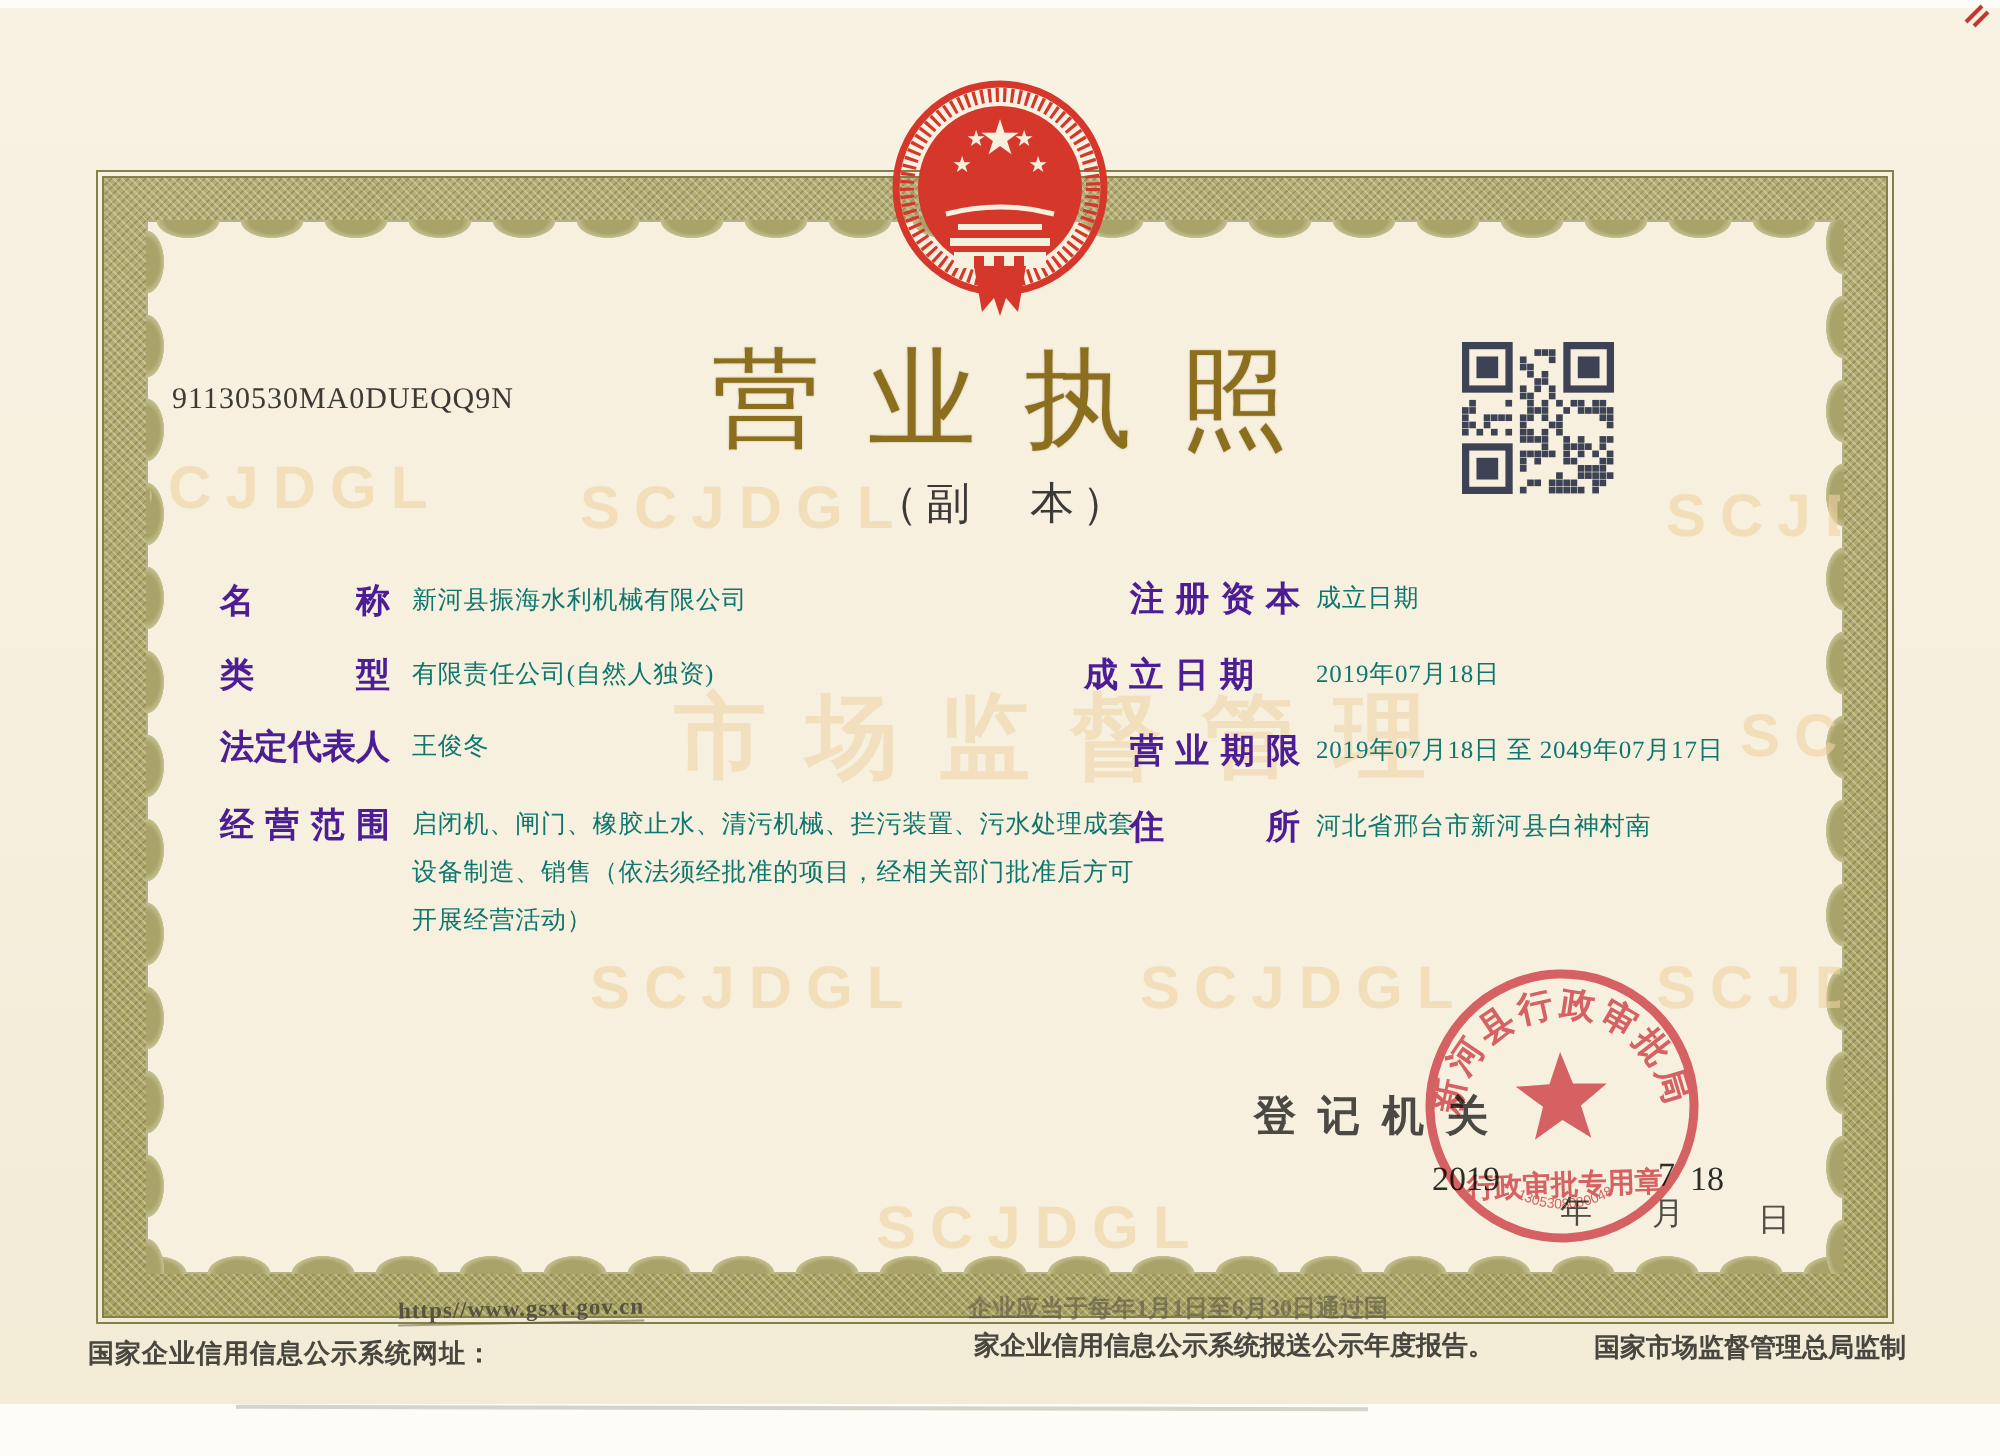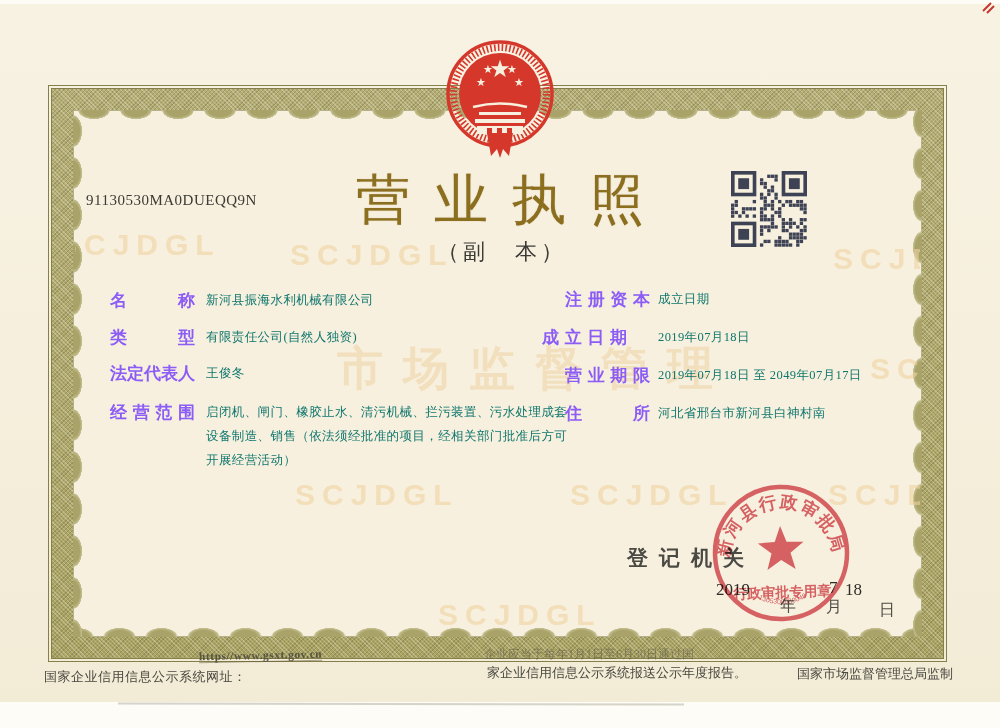"名称" .f-label { color: #8b5cf6 -> #4c1d95 }
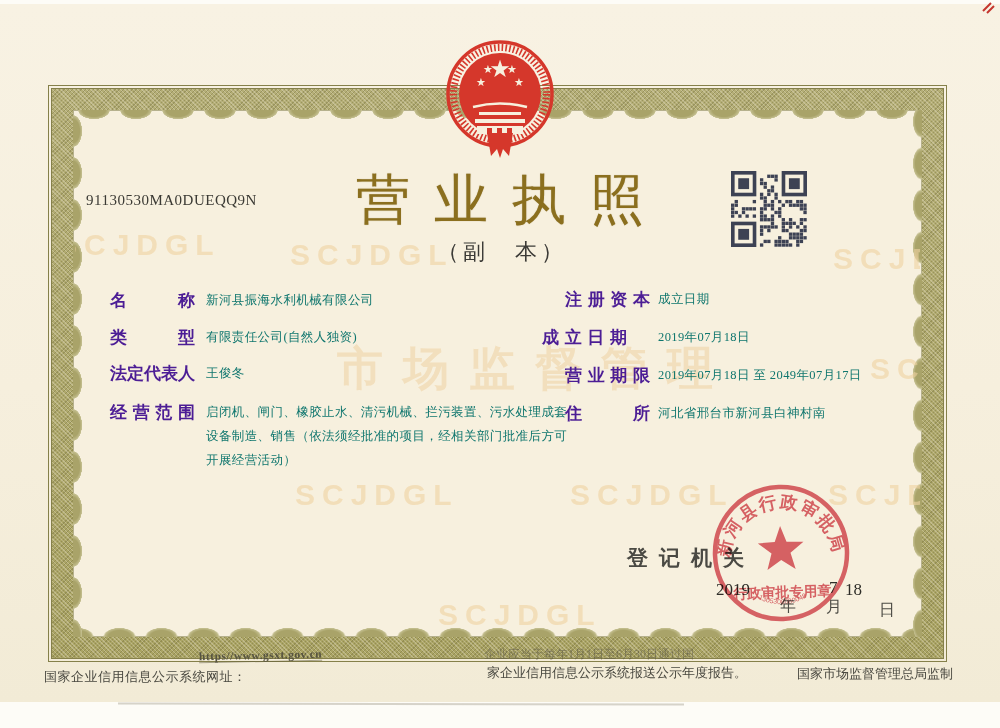"企业应当于每年1月1日至6月30日通过国" .ft { font-weight: none -> bold }
